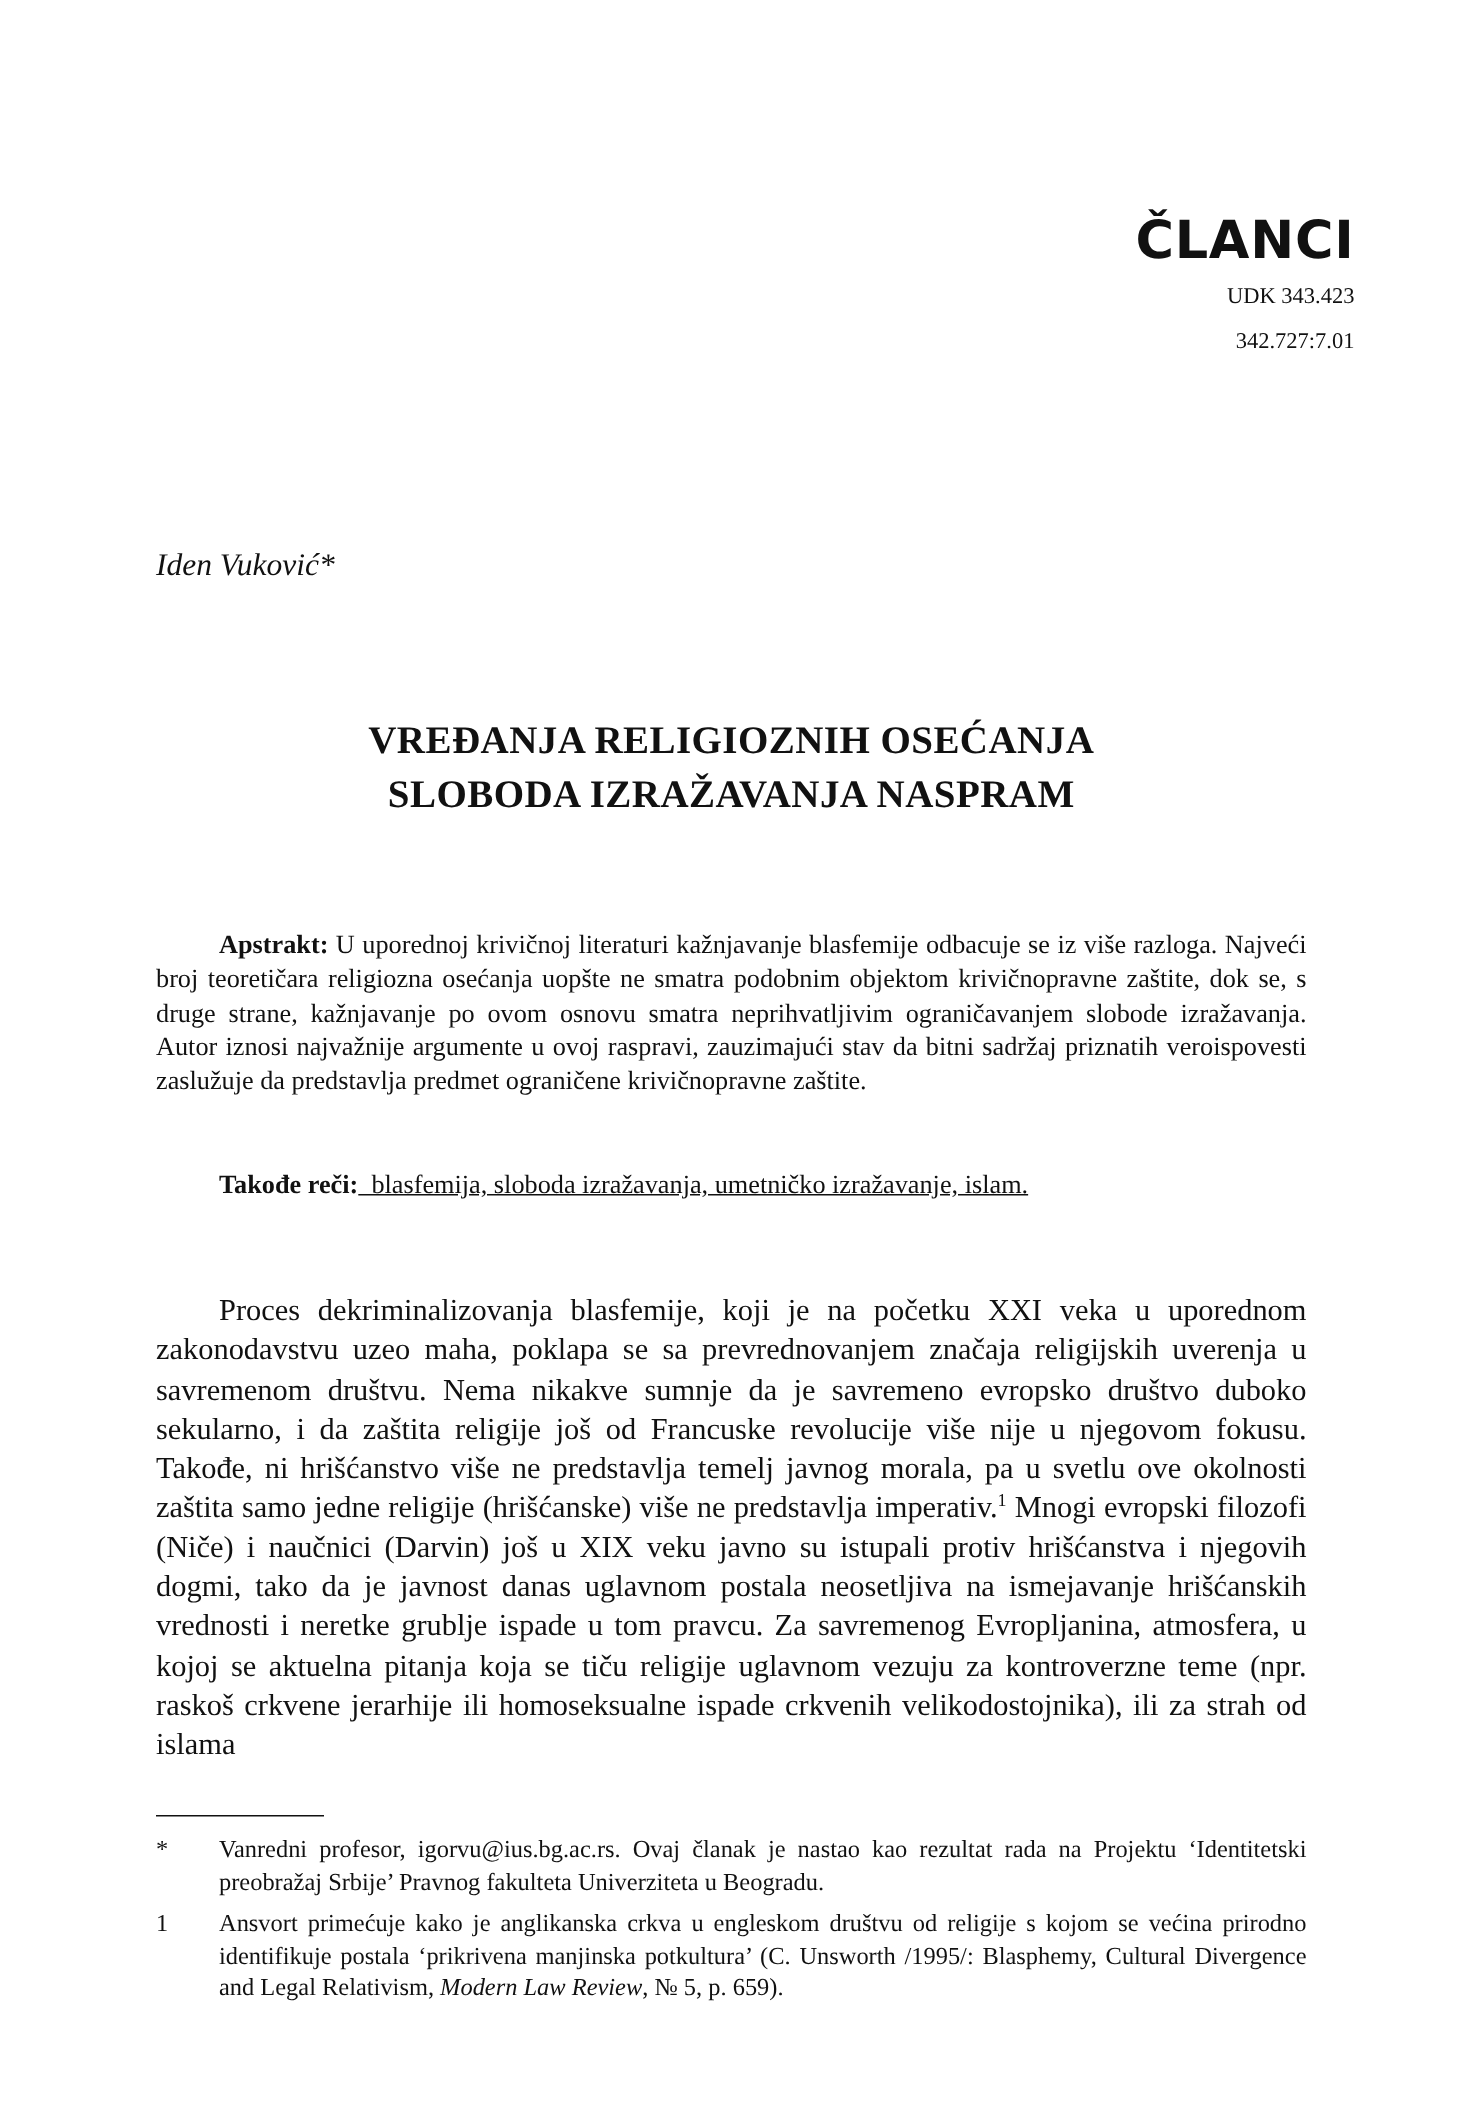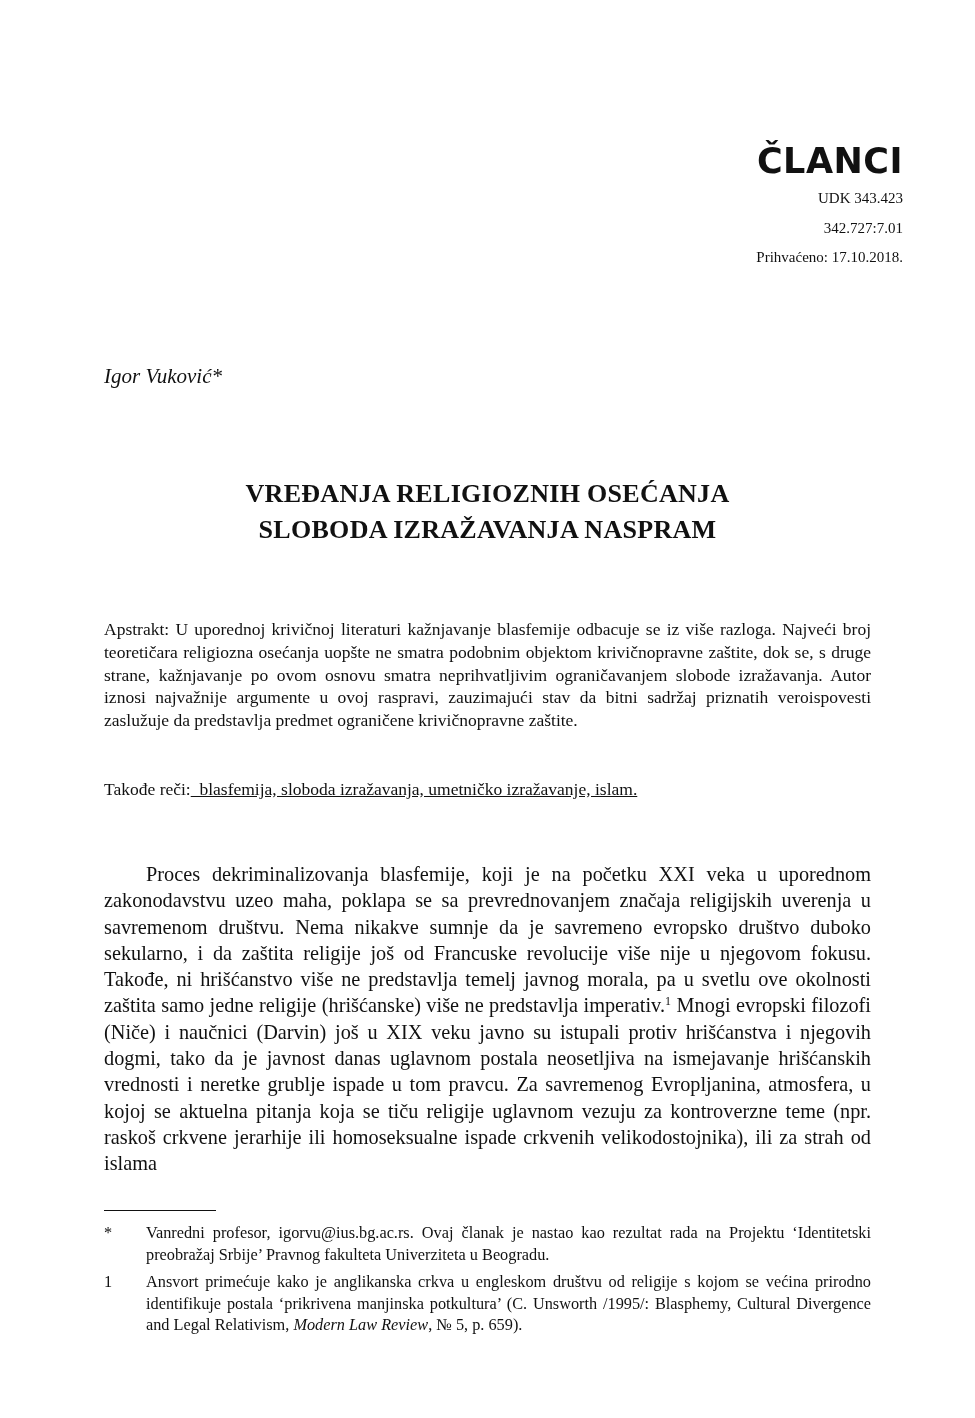"Prihvaćeno: 17.10.2018." div.meta-line { html: <div>Prihvaćeno: 17.10.2018.</div> -> none }
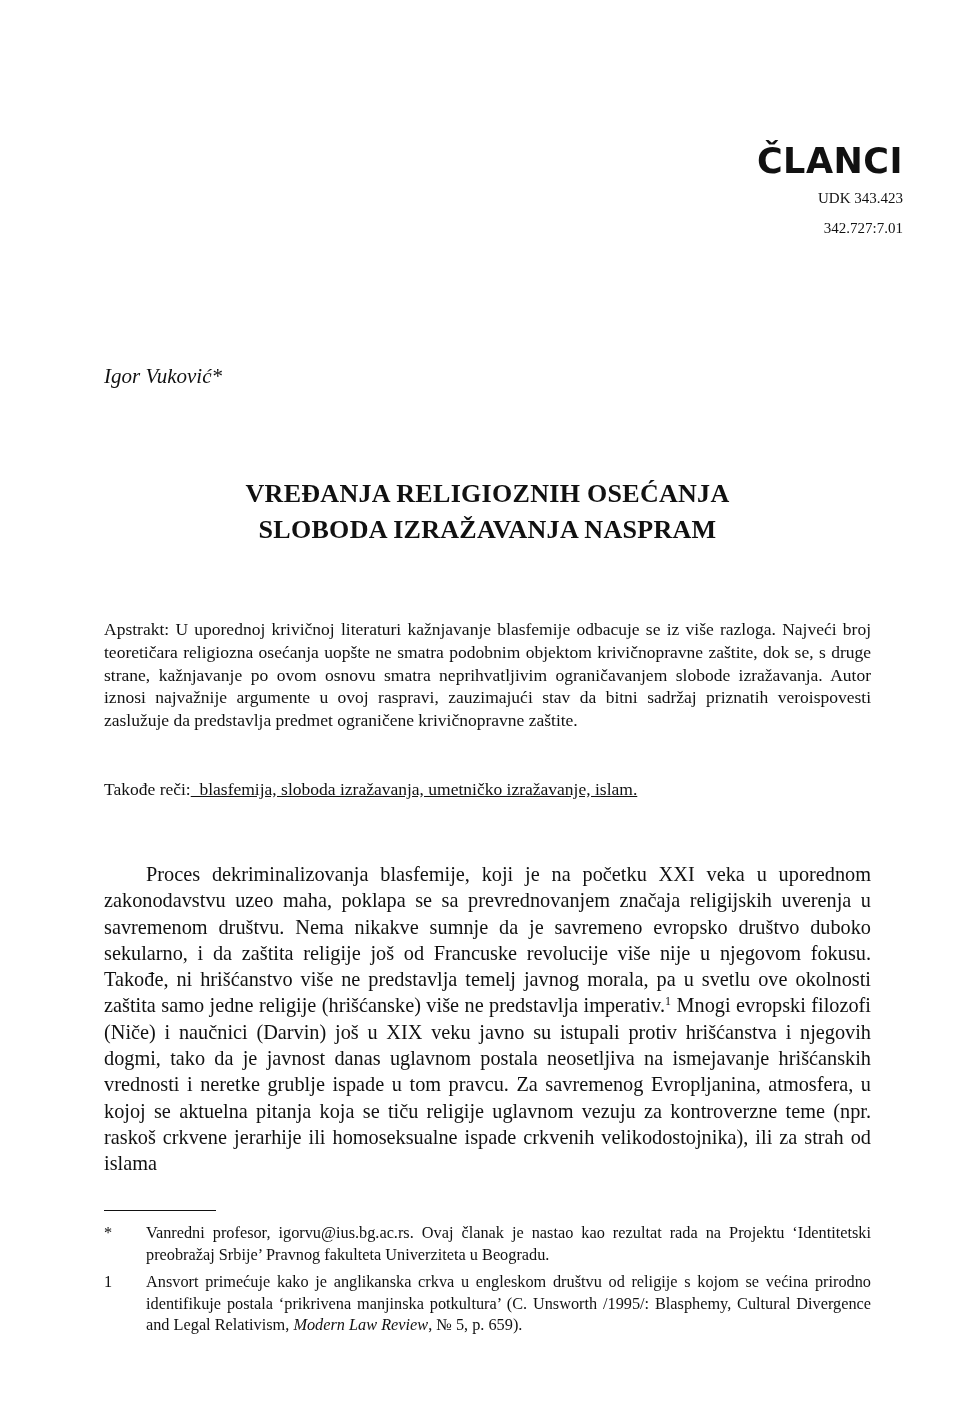"Igor Vuković*" div.author-name { text: Igor -> Iden }
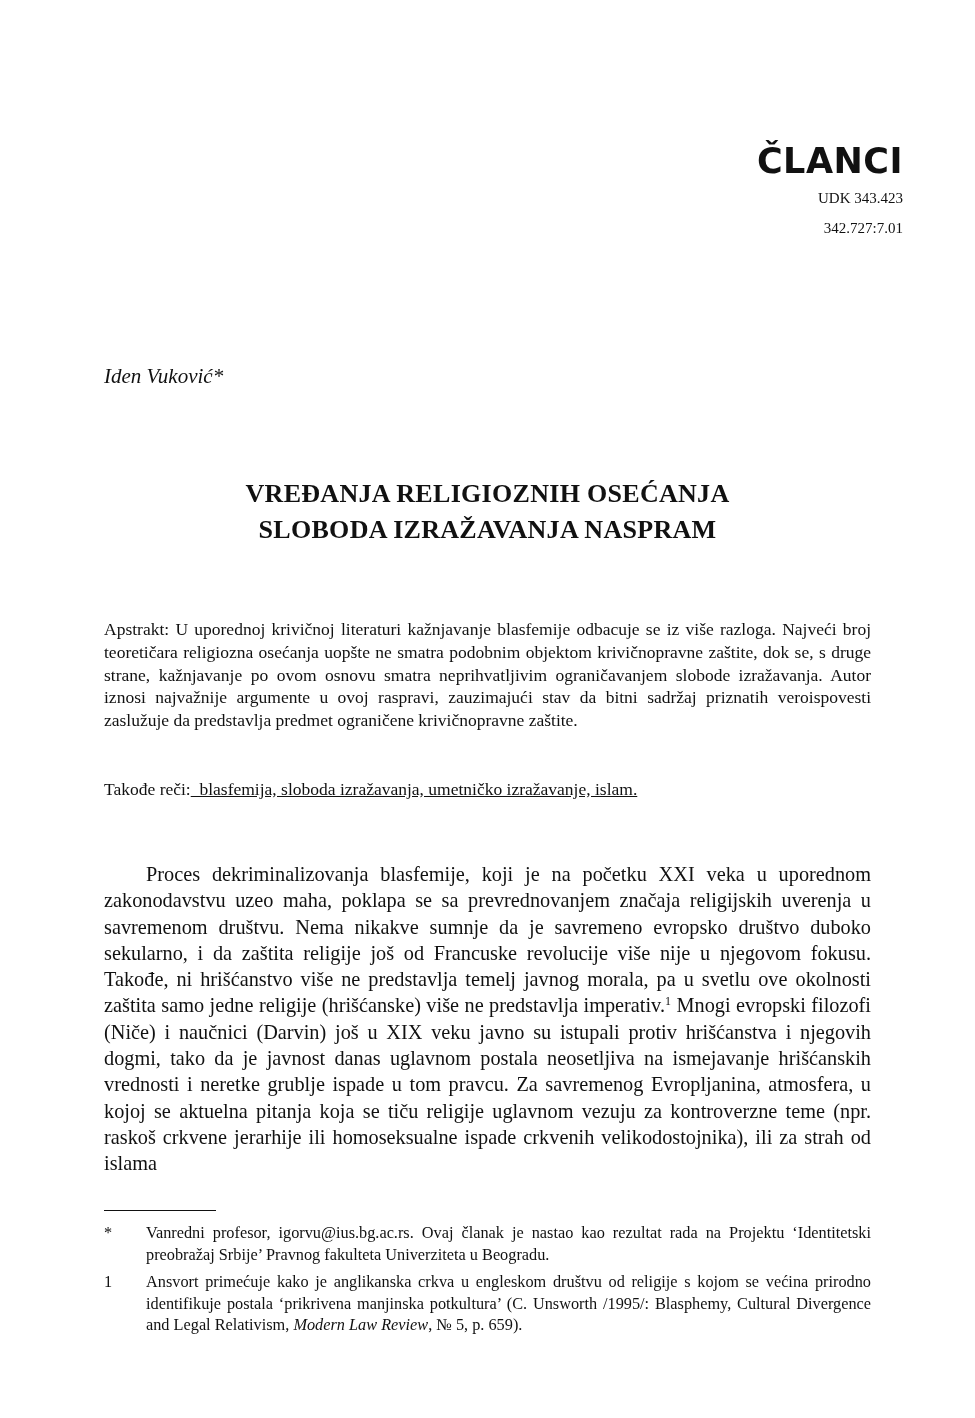"Apstrakt:" .bold-label { font-weight: normal -> bold; margin-left: none -> 42px }
